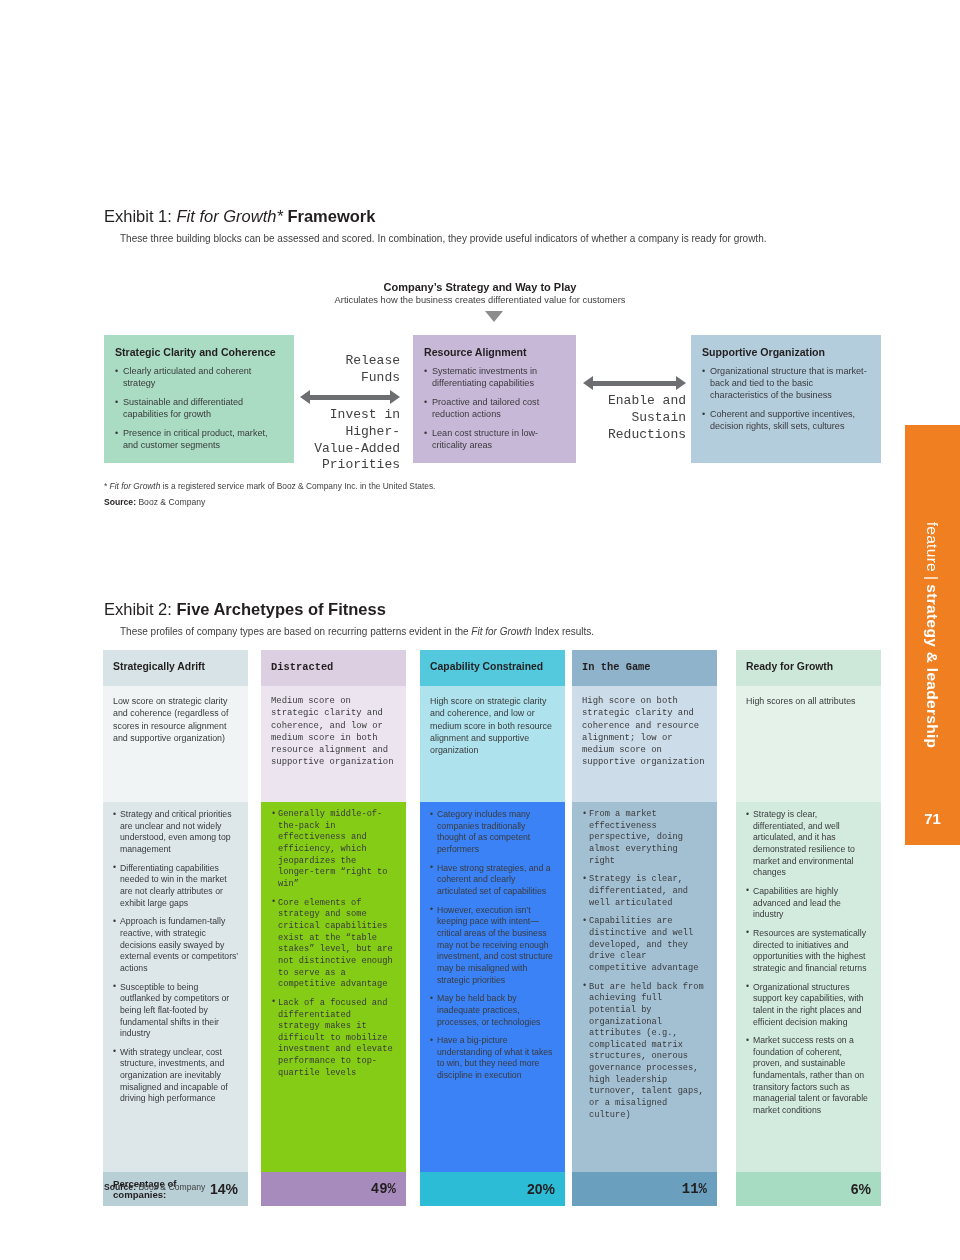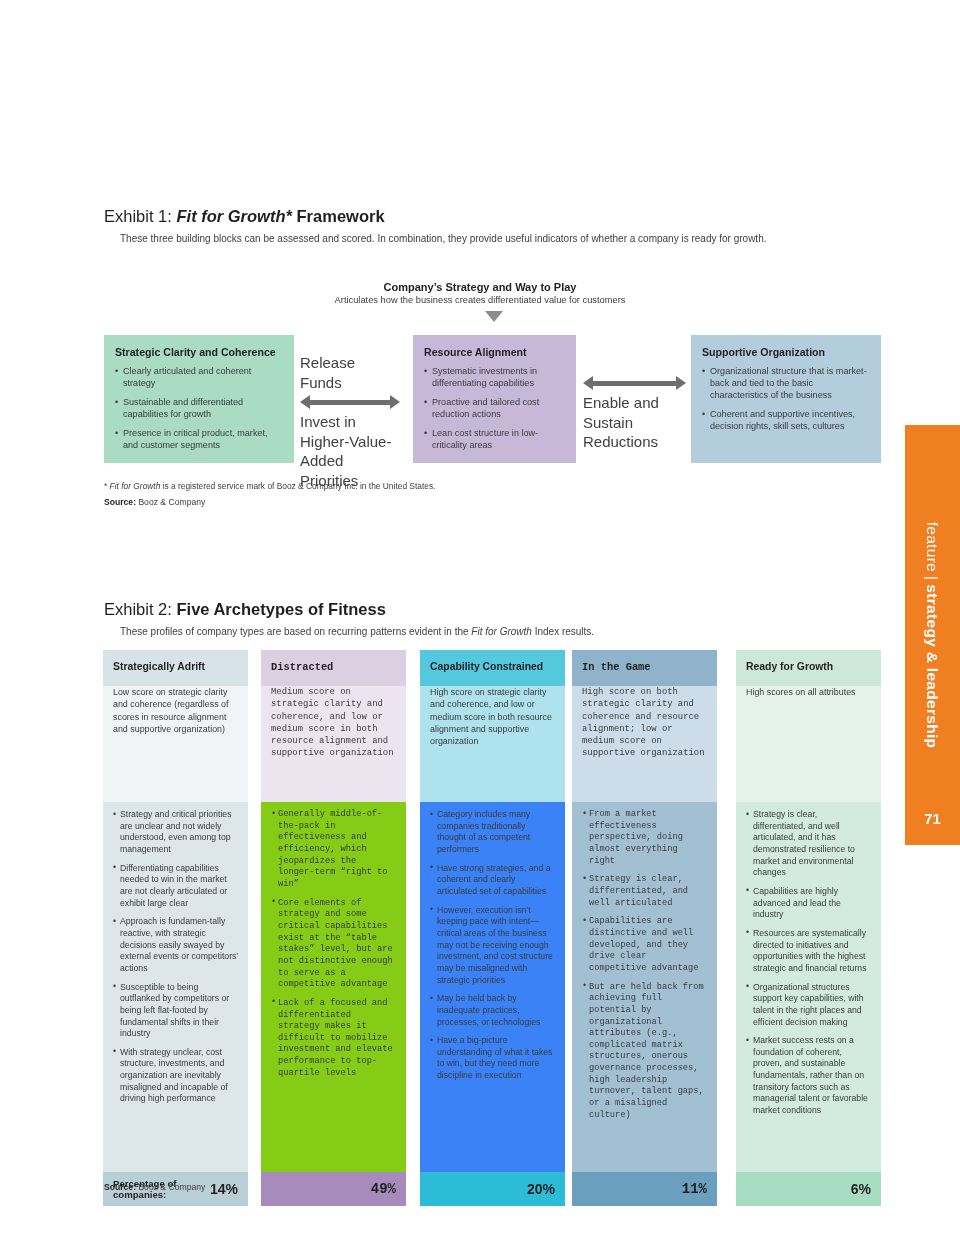"Fit for Growth*" .exhibit-title .ital { font-weight: bold -> normal }
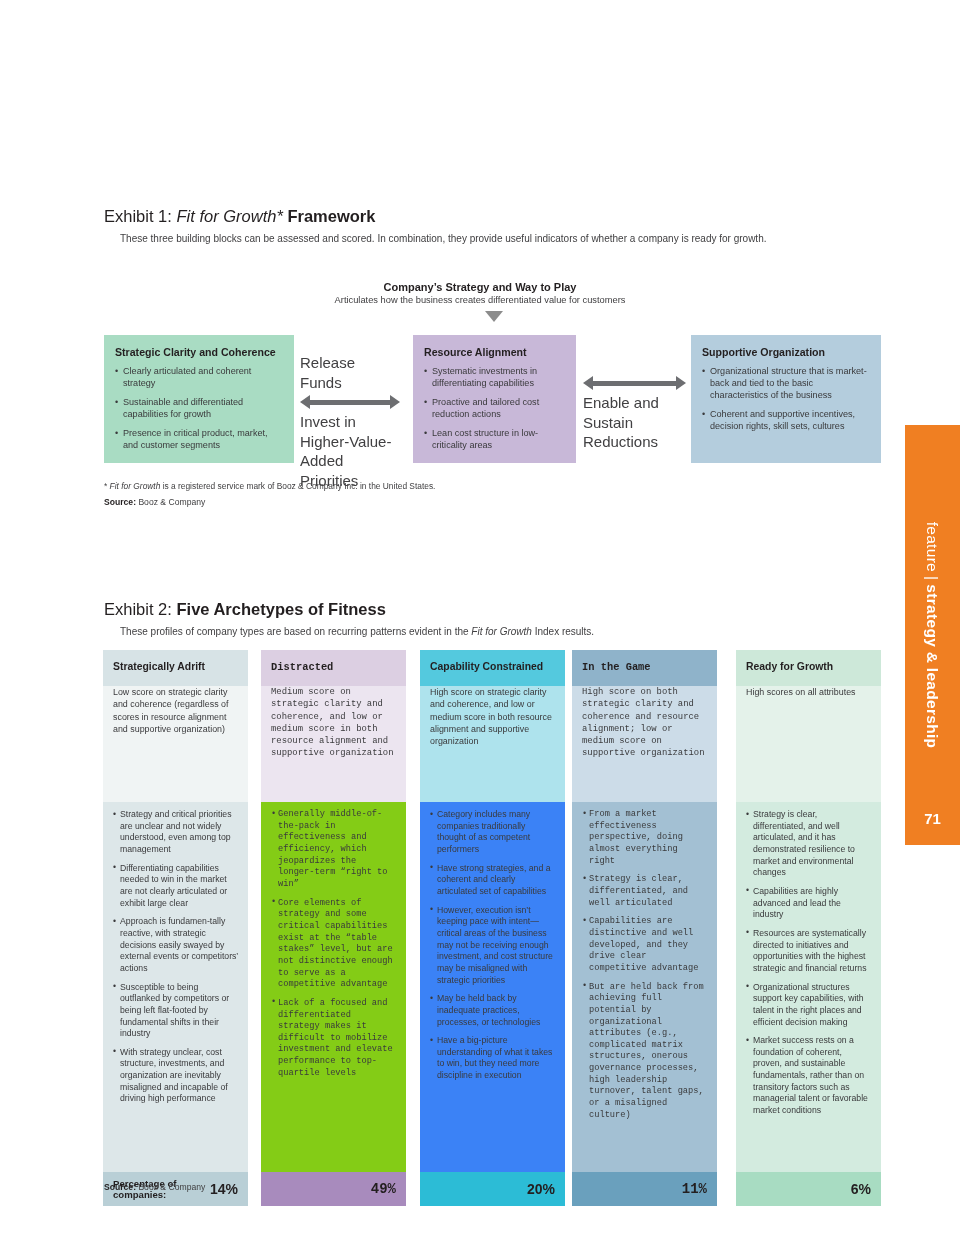"Release Funds" .arrow-group { font-family: none -> Liberation Mono, monospace; font-size: 15px -> 13px; text-align: left -> right }
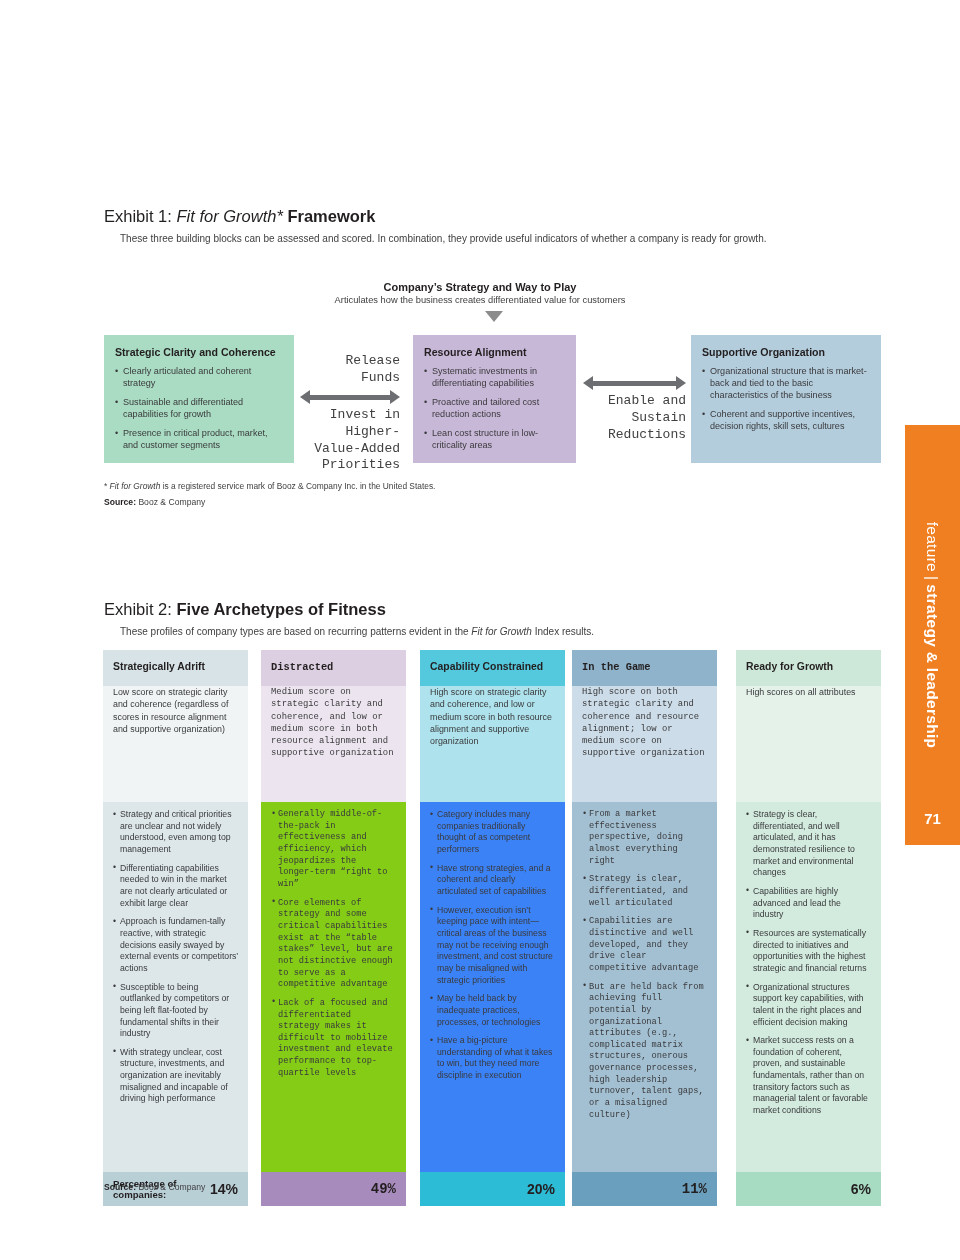"Low score on strategic clarity" .col-def { padding: 0 10px 0 10px -> 9px 10px 0 10px }
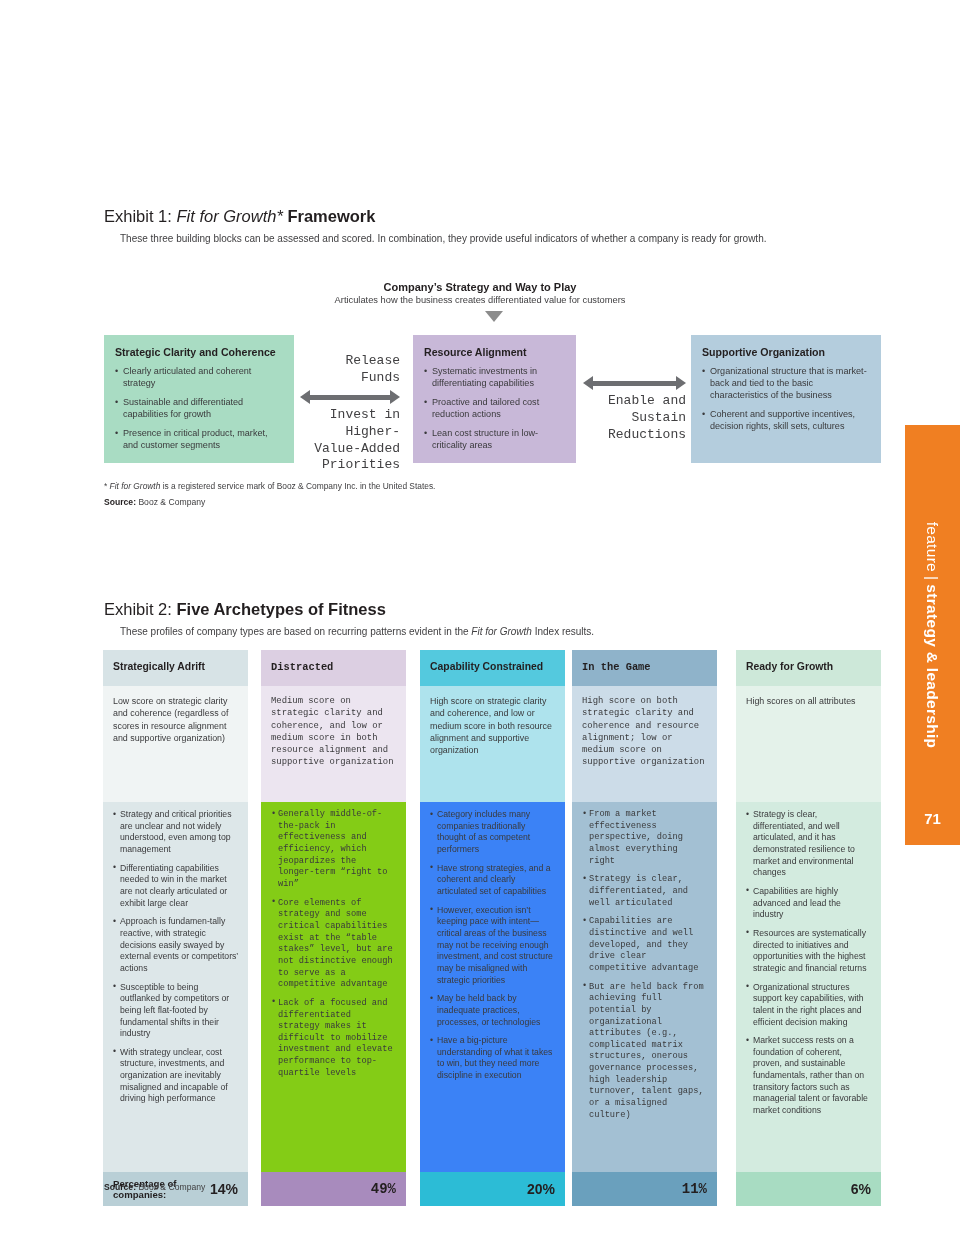"Differentiating capabilities needed to" li { text: articulated or exhibit large clear -> attributes or exhibit large gaps }
